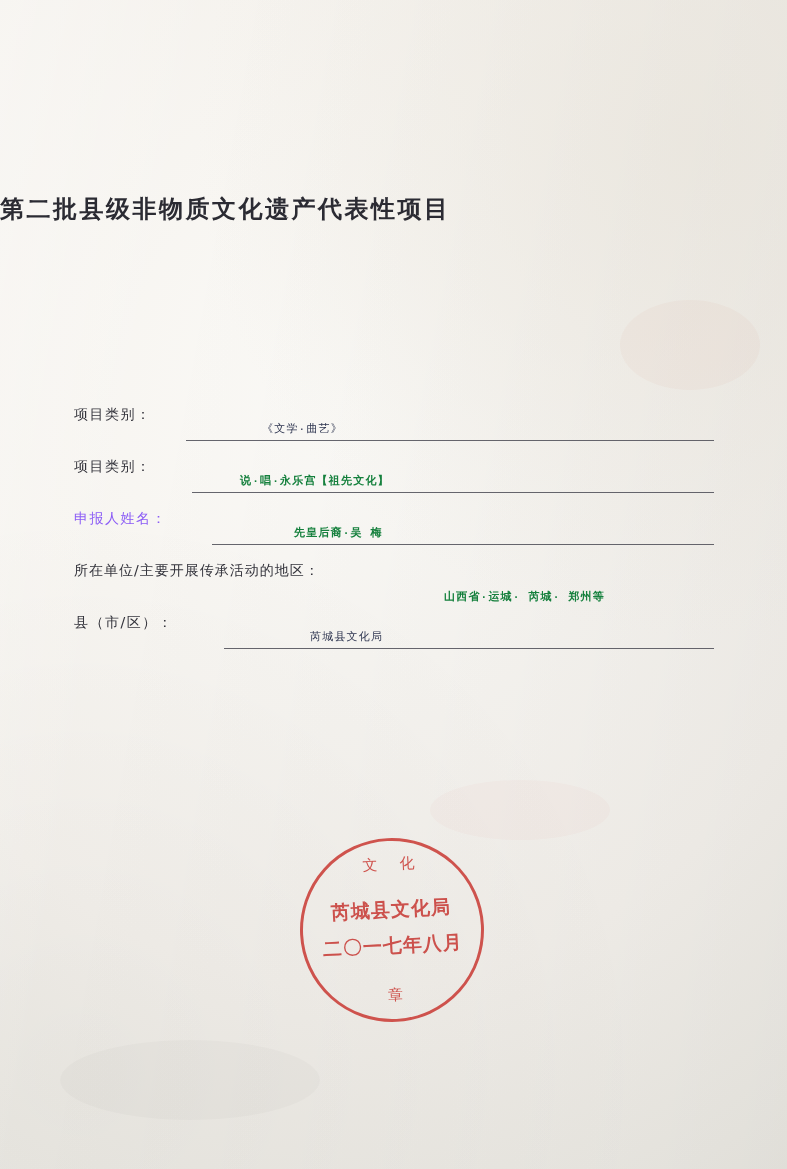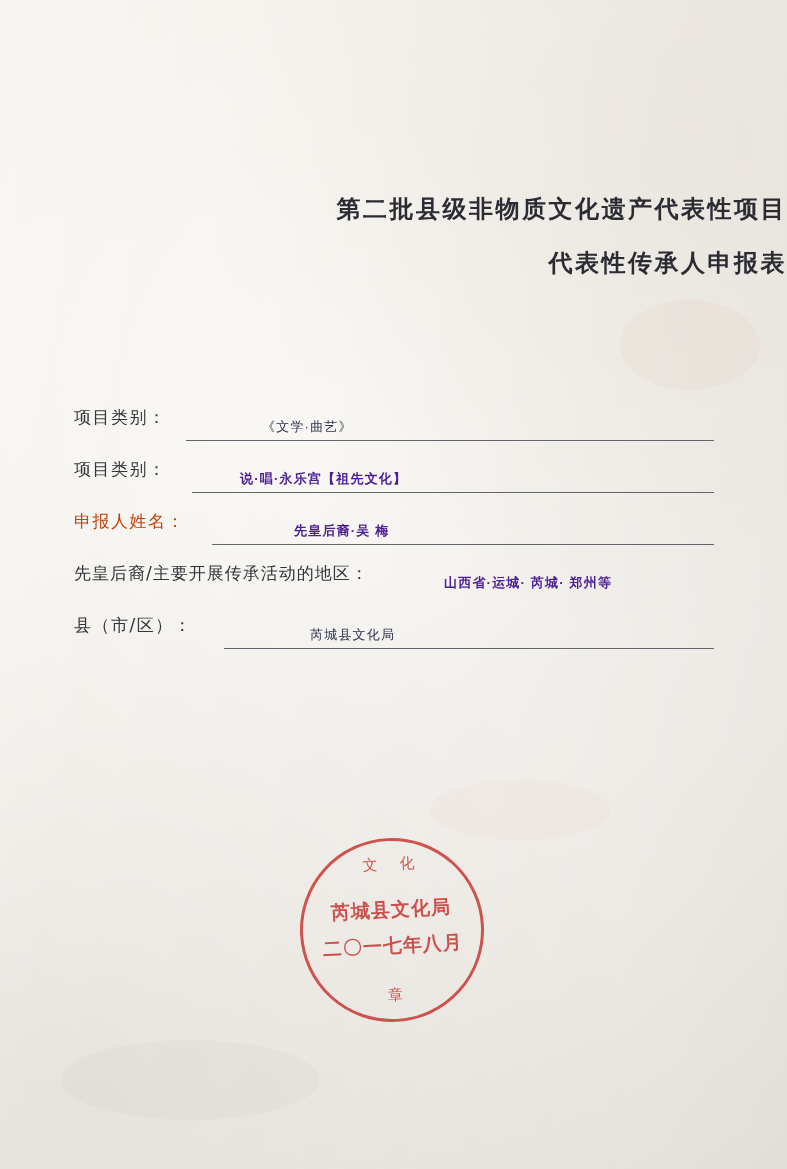"第二批县级非物质文化遗产代表性项目" .title-block { text-align: right -> left }
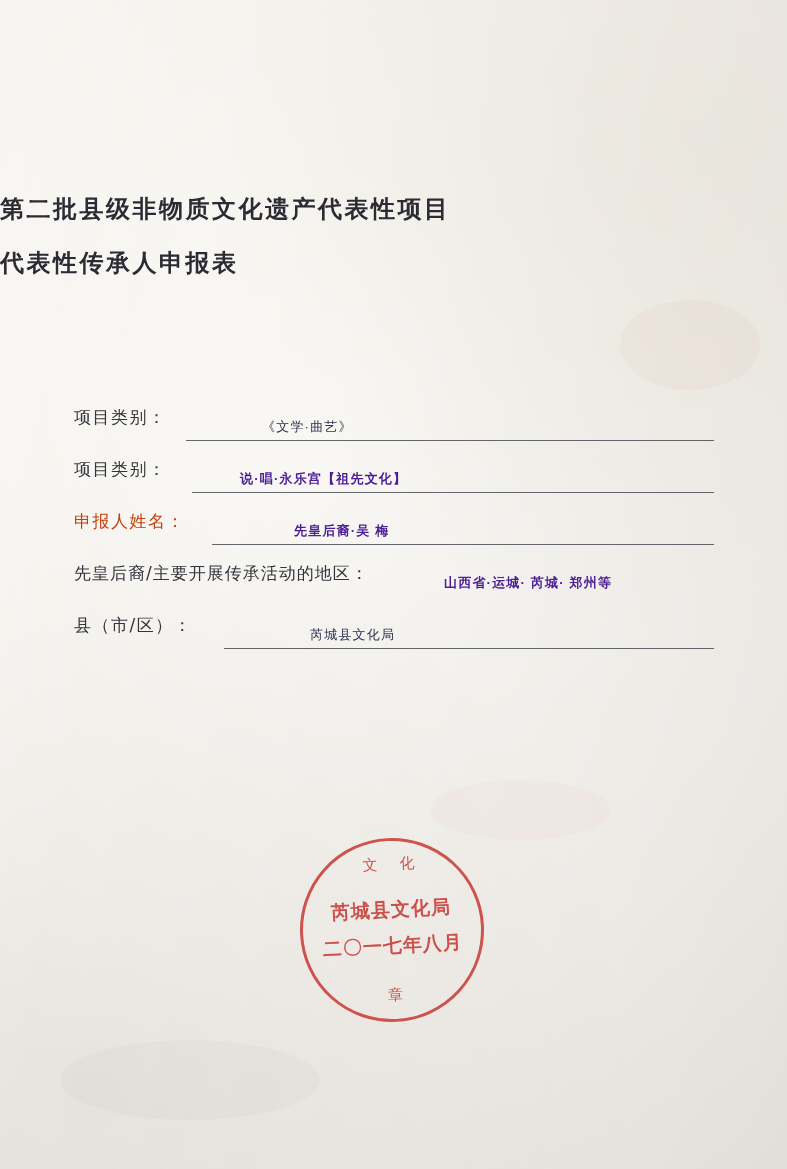"代表性传承人申报表" div.title-line { html: <div>代表性传承人申报表</div> -> none }
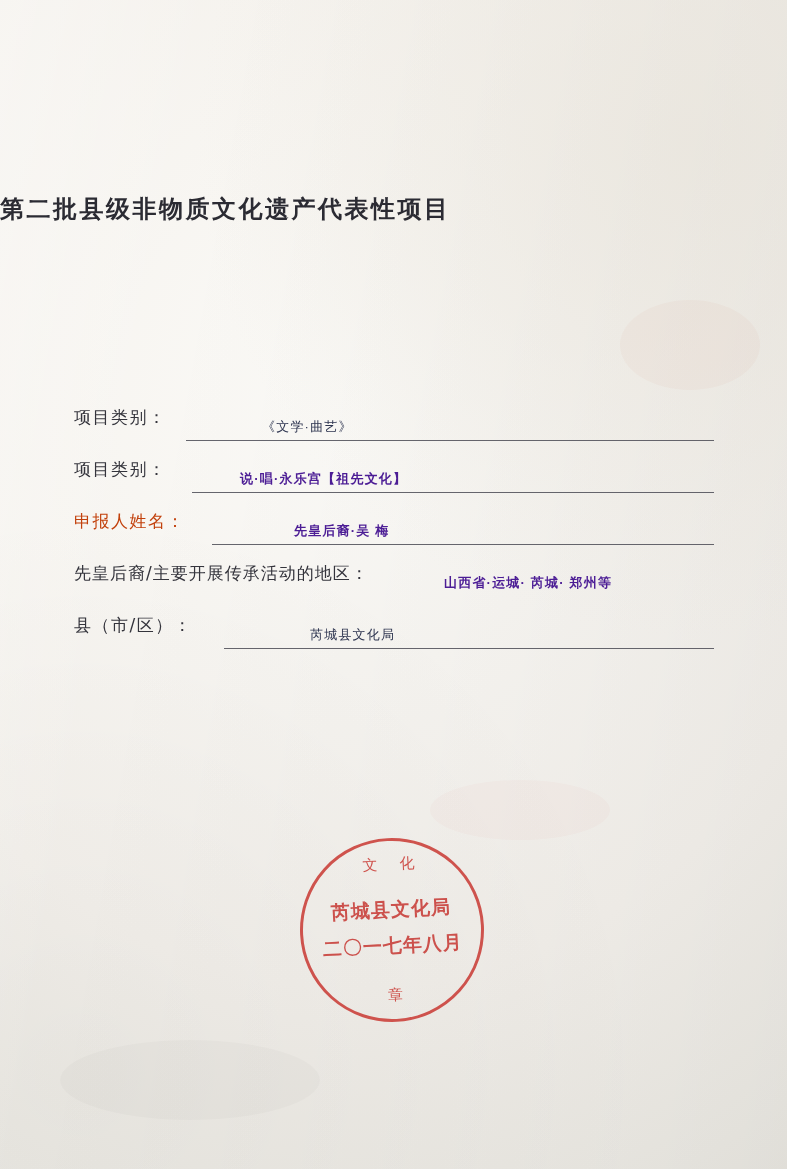"项目类别：" .label { font-size: 17px -> 14px }
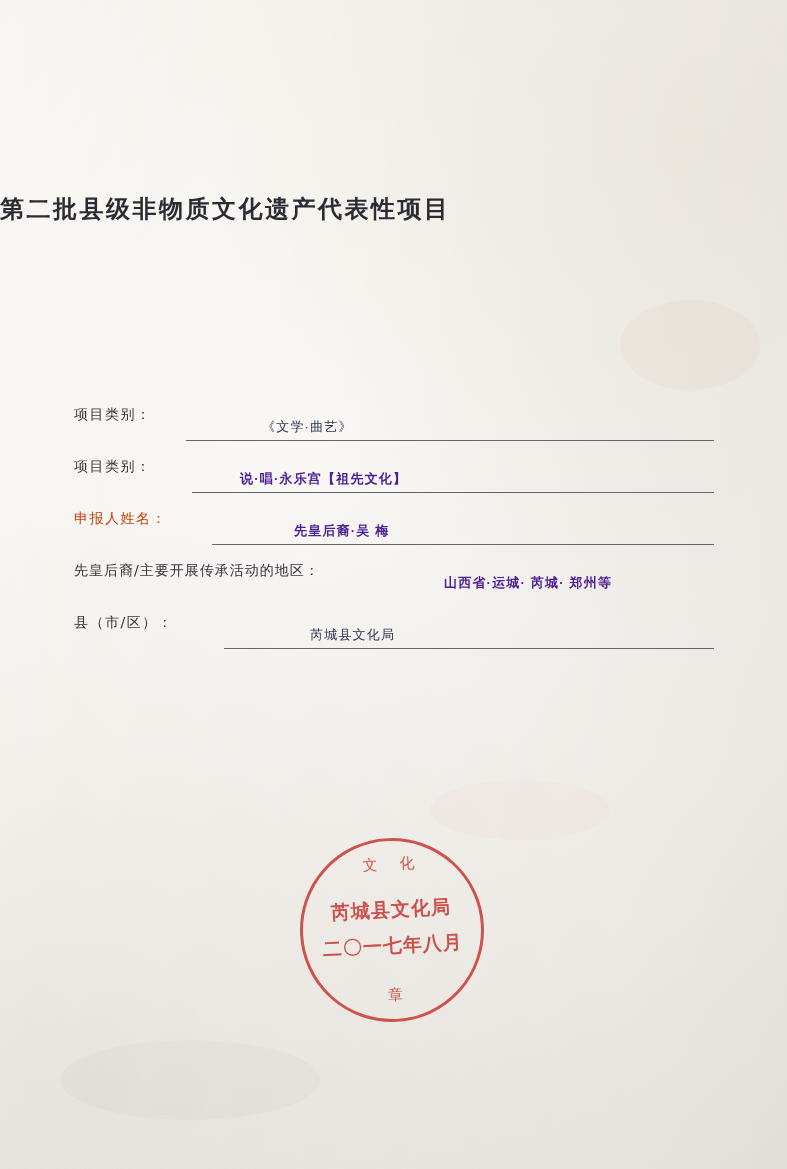"《文学·曲艺》" .value { font-family: Liberation Sans, sans-serif -> Liberation Mono, monospace; font-size: 13px -> 11px }
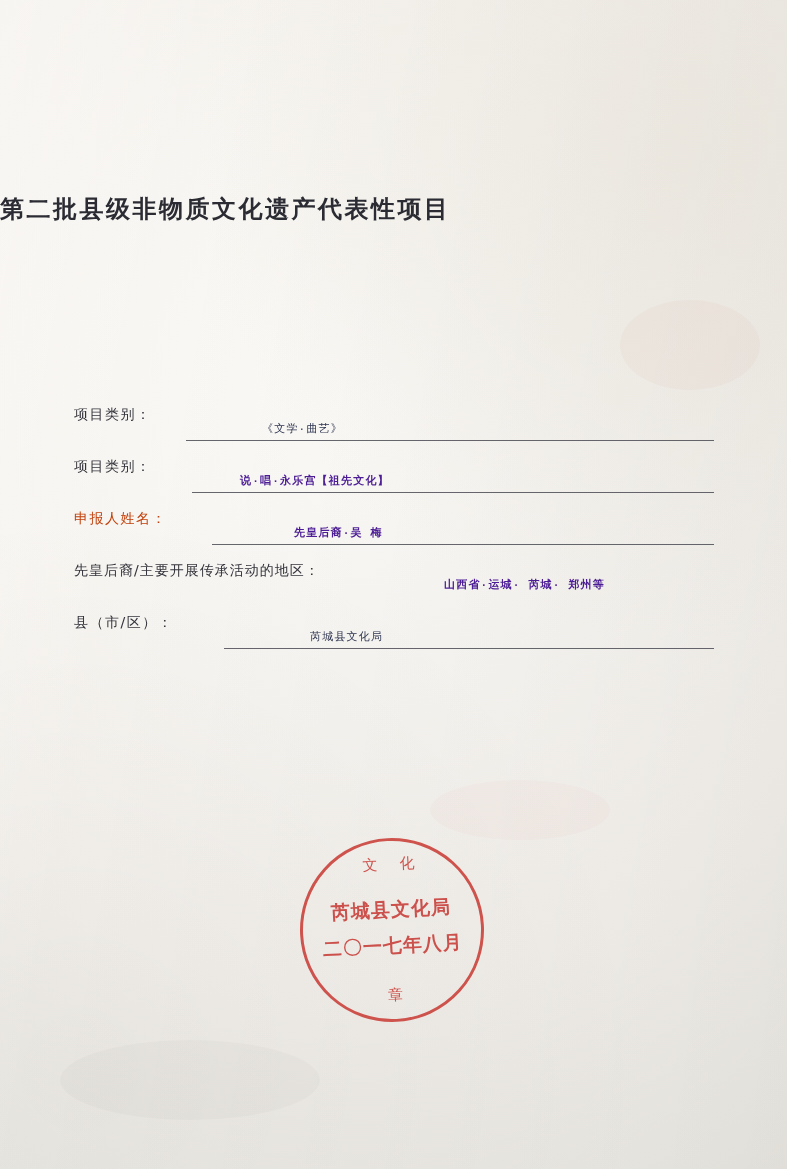"说·唱·永乐宫【祖先文化】" .value.ink-dark { color: #4c1d95 -> #15803d }
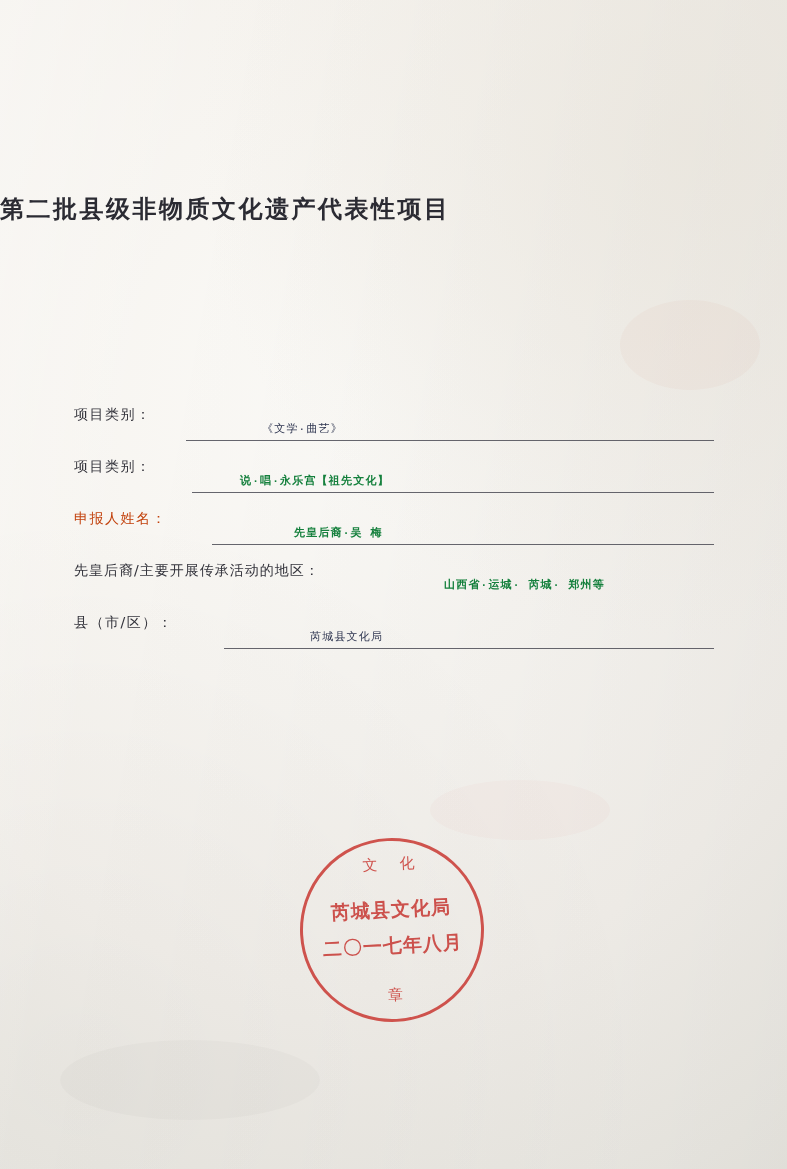"申报人姓名：" .label.red { color: #c2410c -> #8b5cf6 }
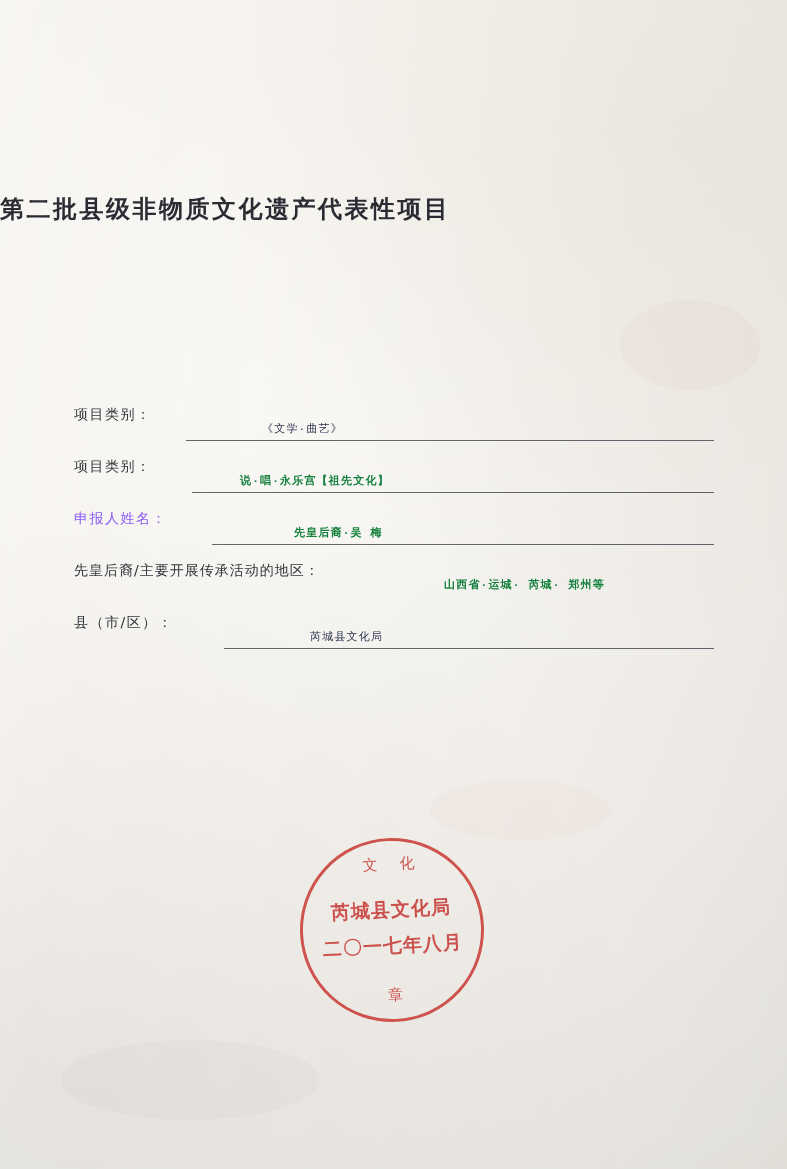"先皇后裔/主要开展传承活动的地区：" span.label { text: 先皇后裔/ -> 所在单位/ }
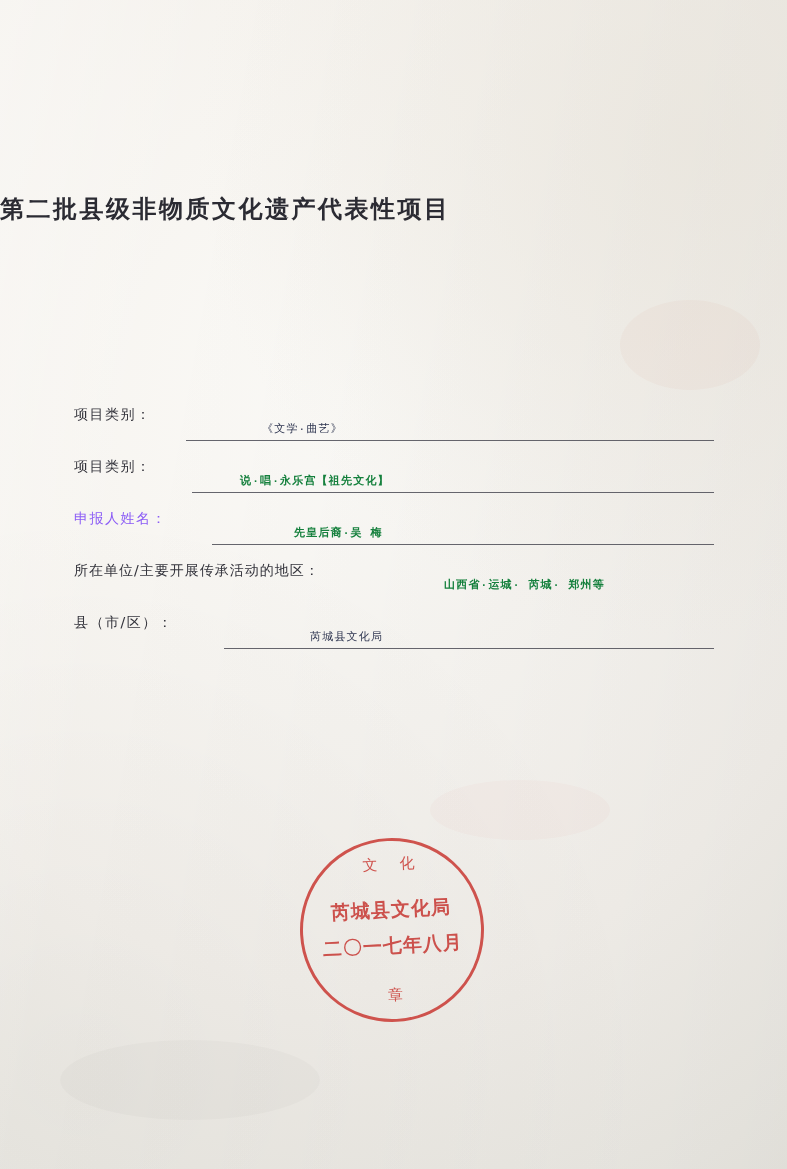"山西省·运城· 芮城· 郑州等" #row-unit .value { bottom: 16px -> 4px }
